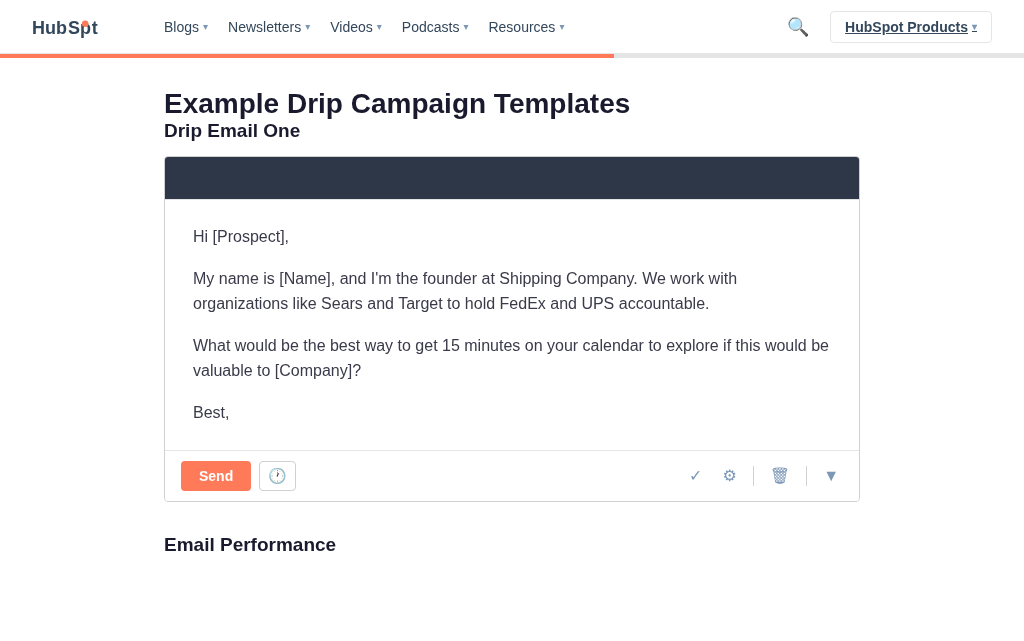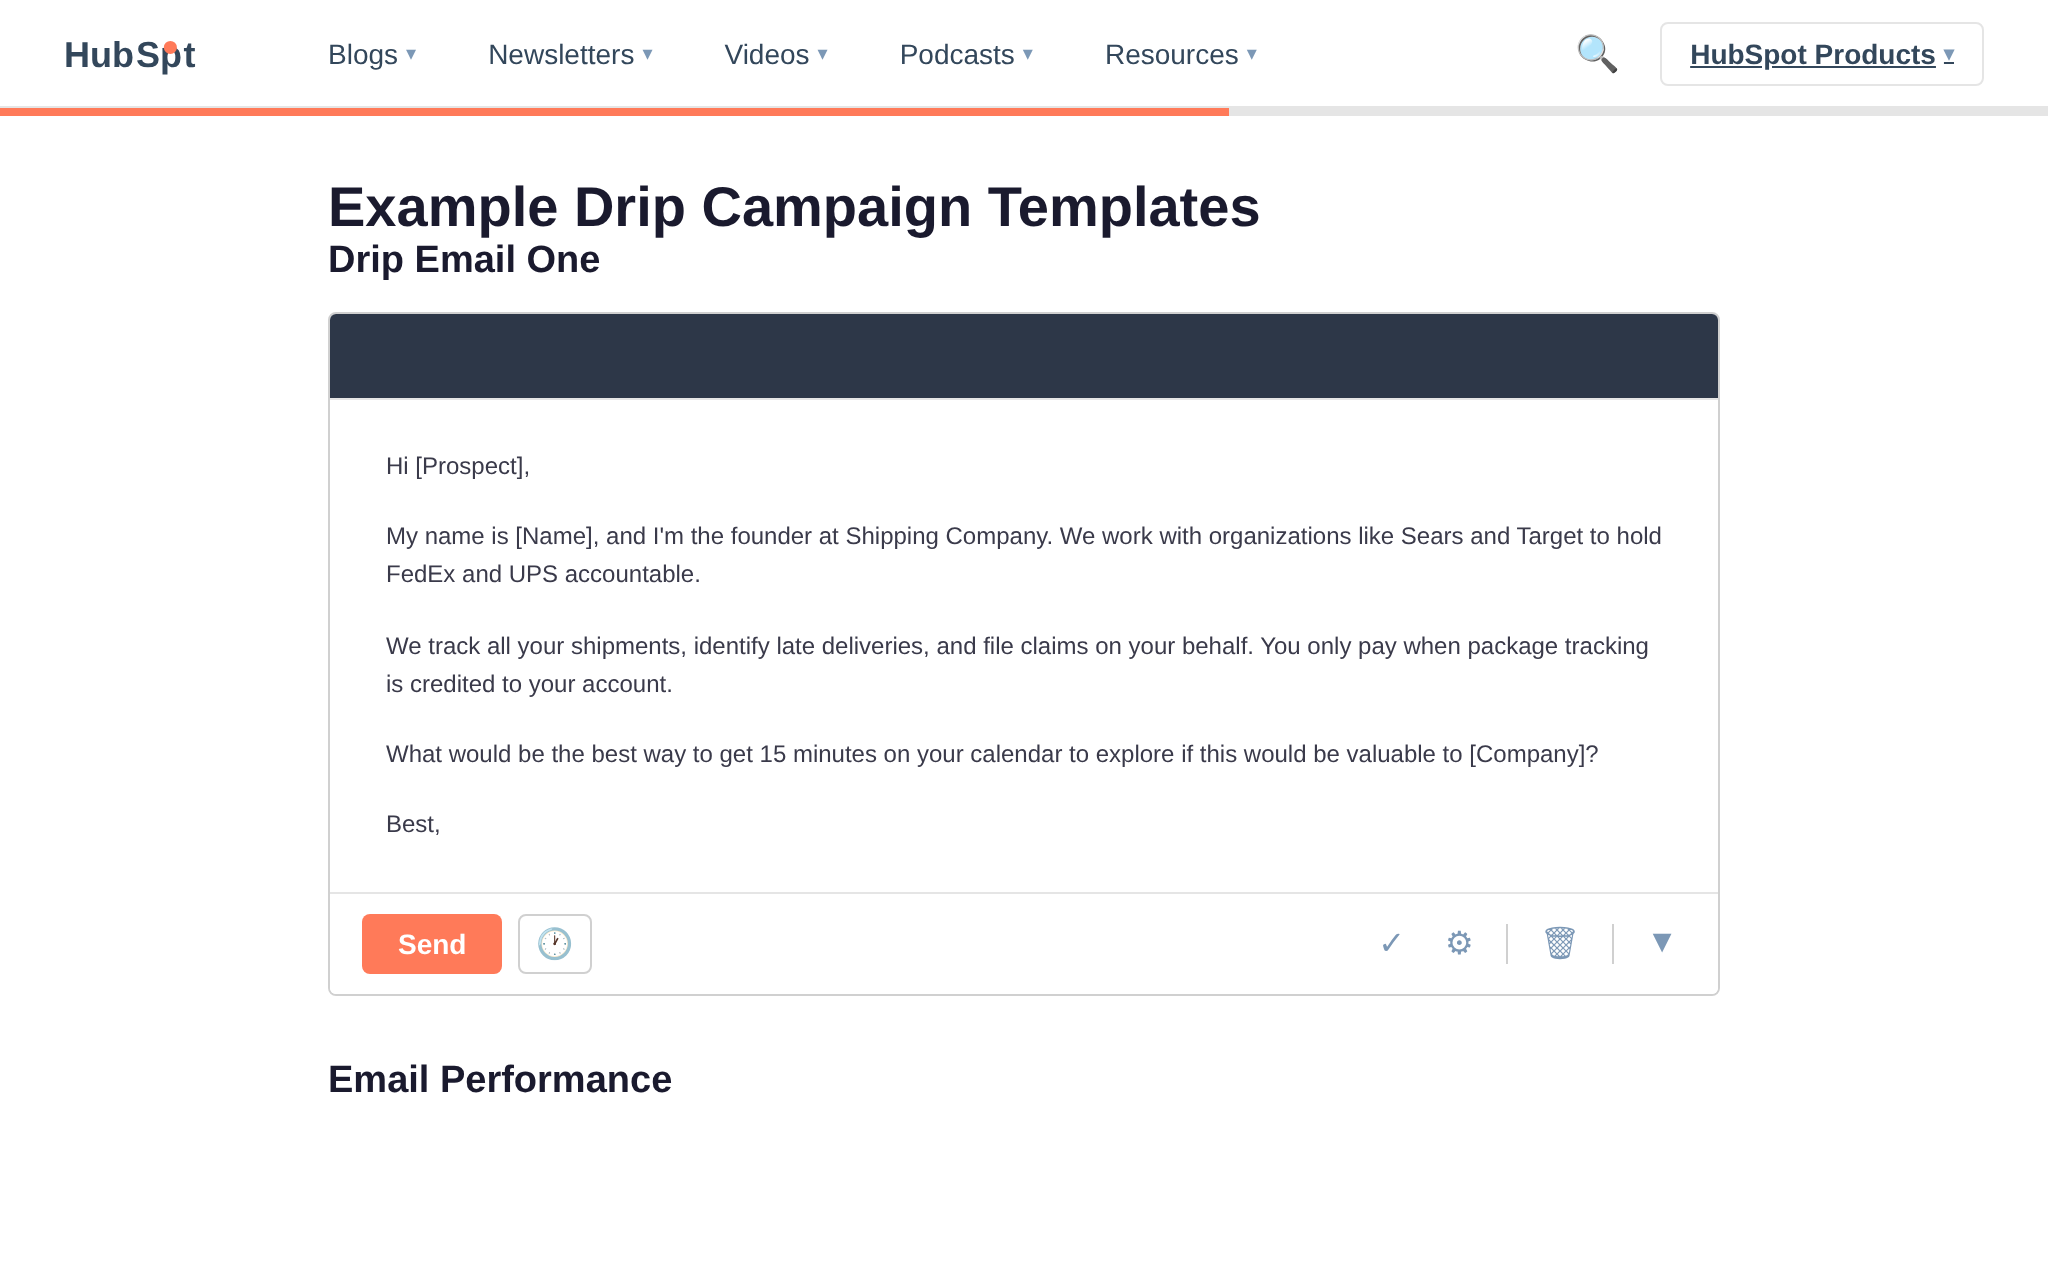"Blogs" .nav-links { gap: 16px -> 0 }
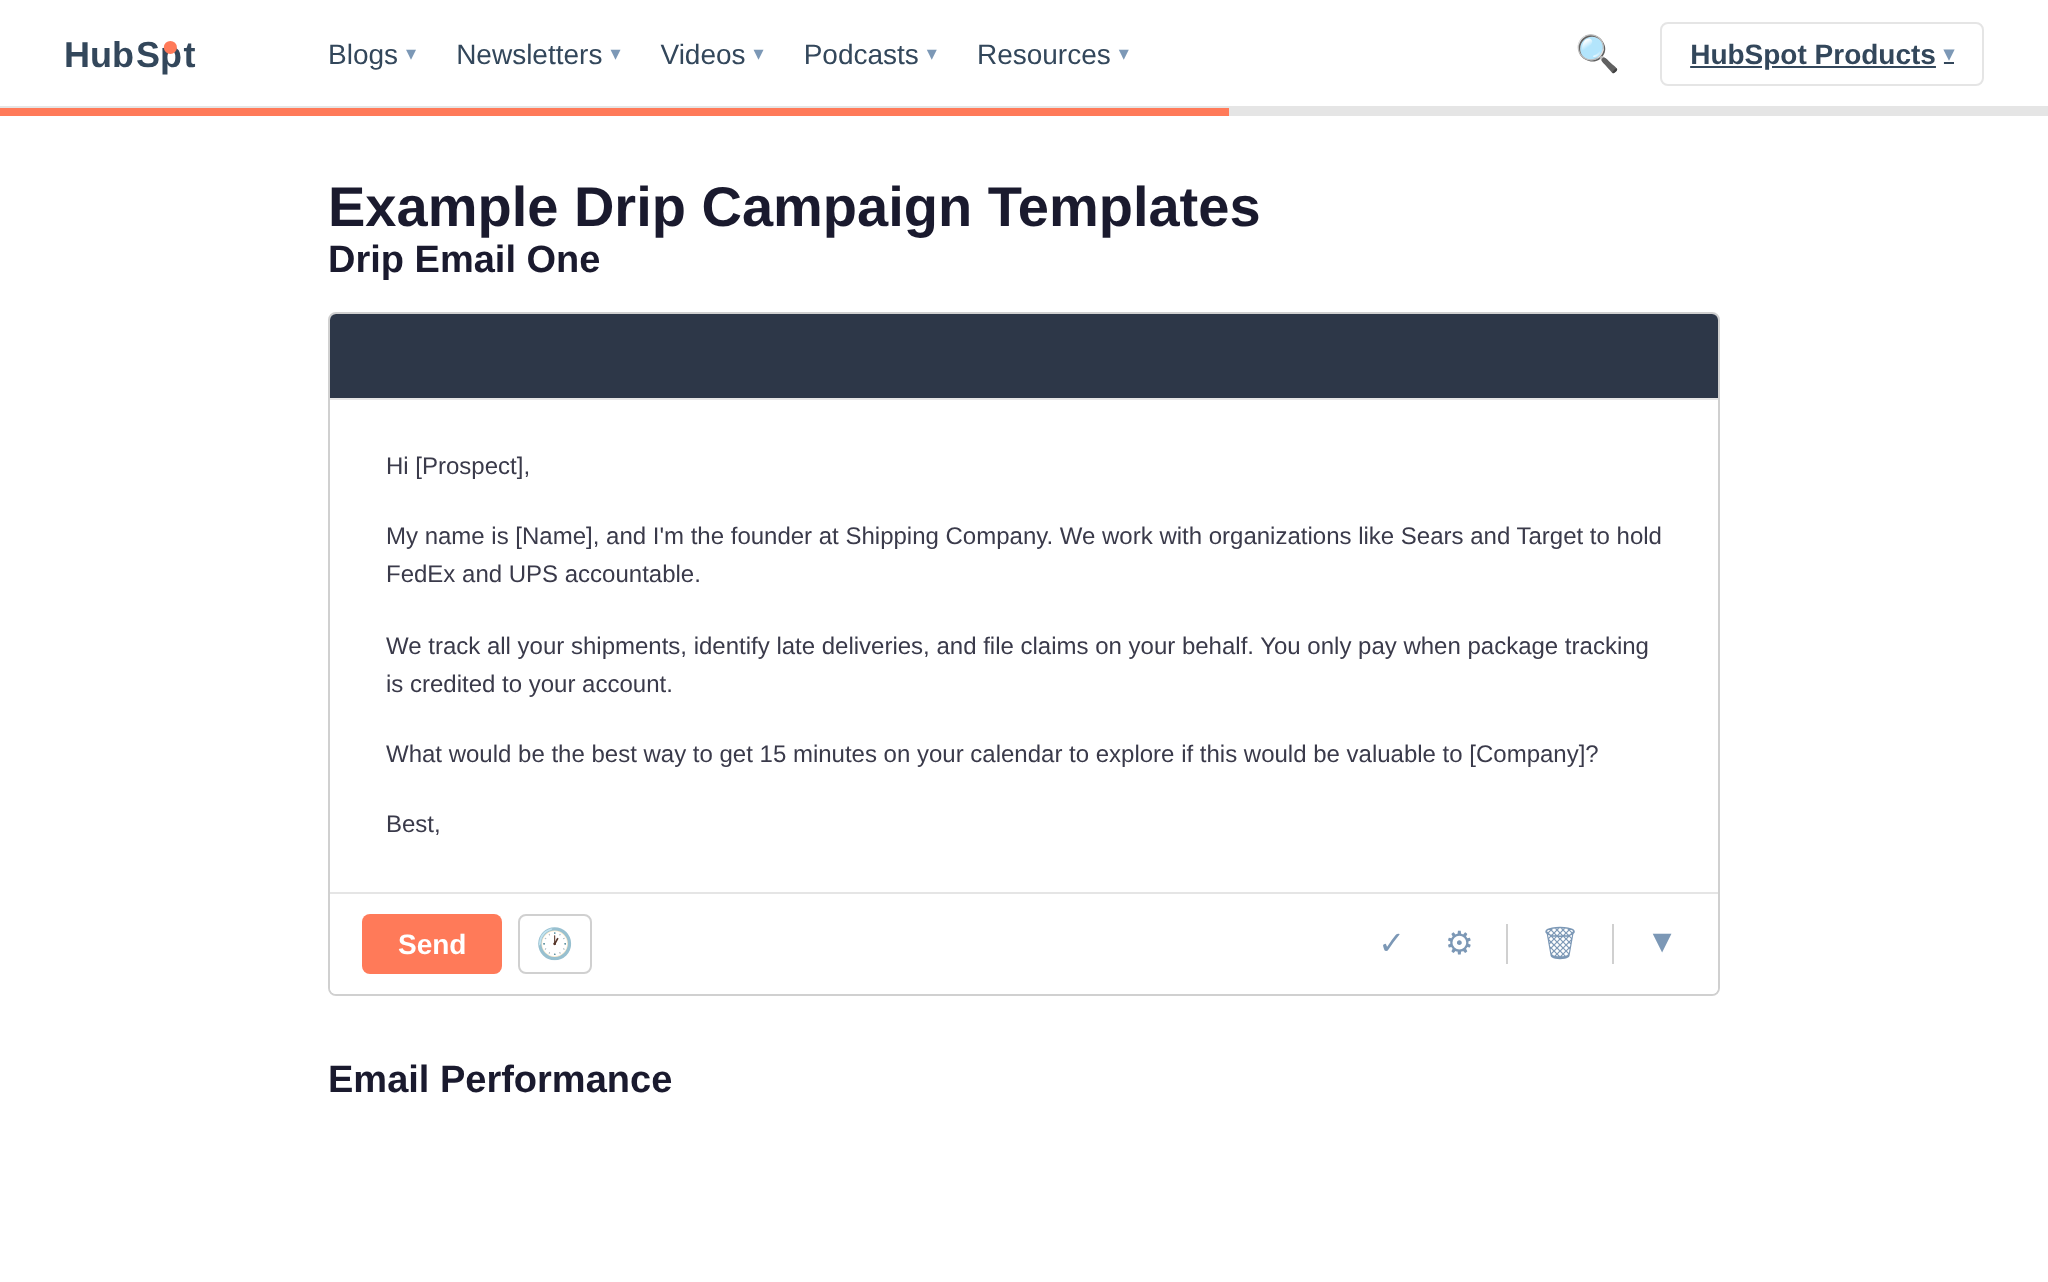"Hi [Prospect]," .email-body p { font-size: 12px -> 16px }
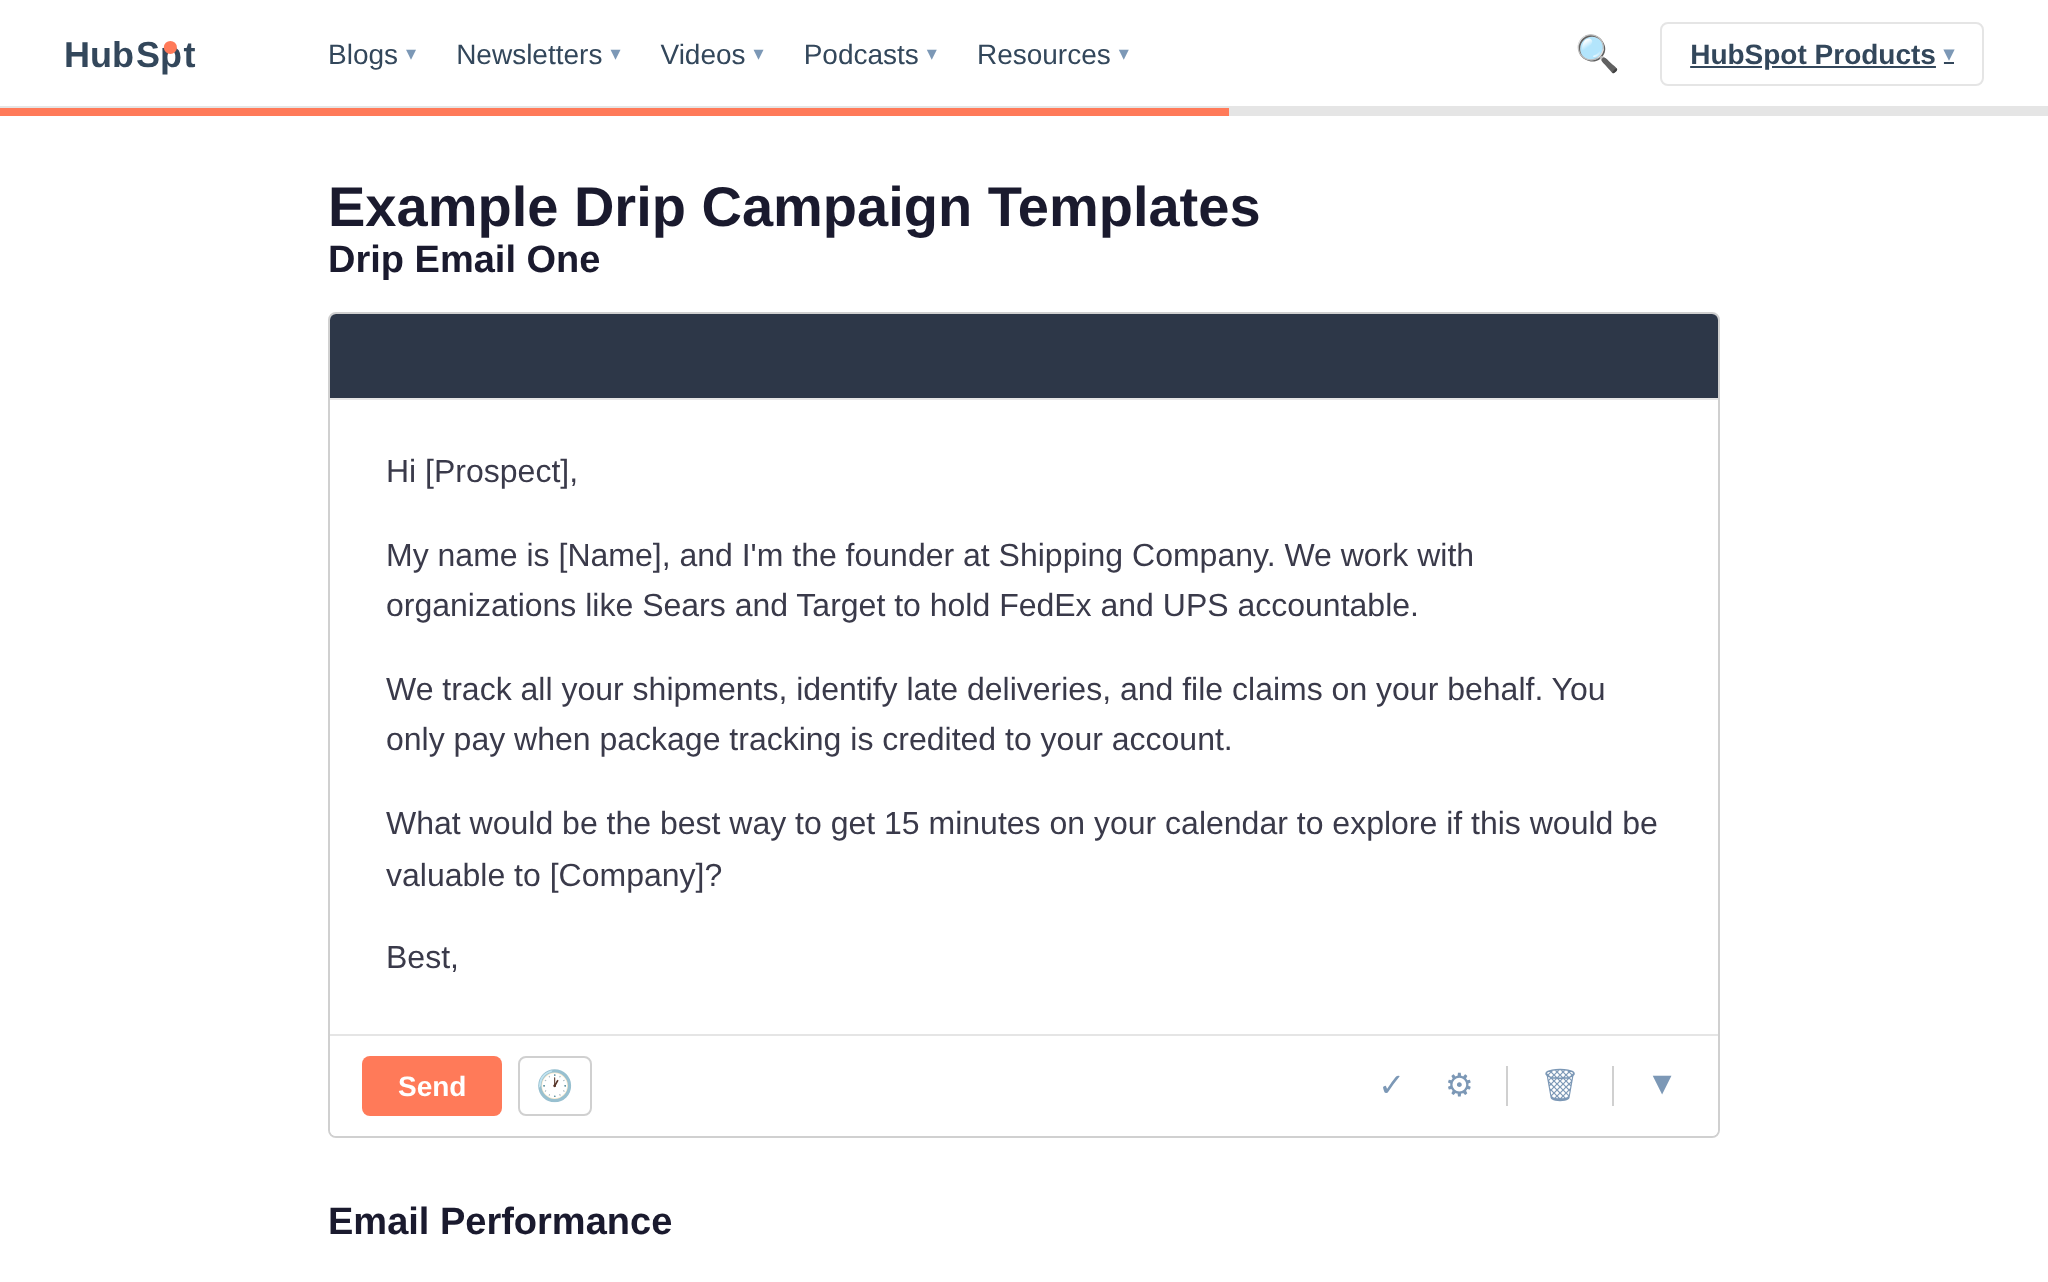"We track all your shipments," p { html: <p>We track all your shipments, identify late deliveries, and file claims on your behalf. You only pay when package tracking is credited to your account.</p> -> none }
